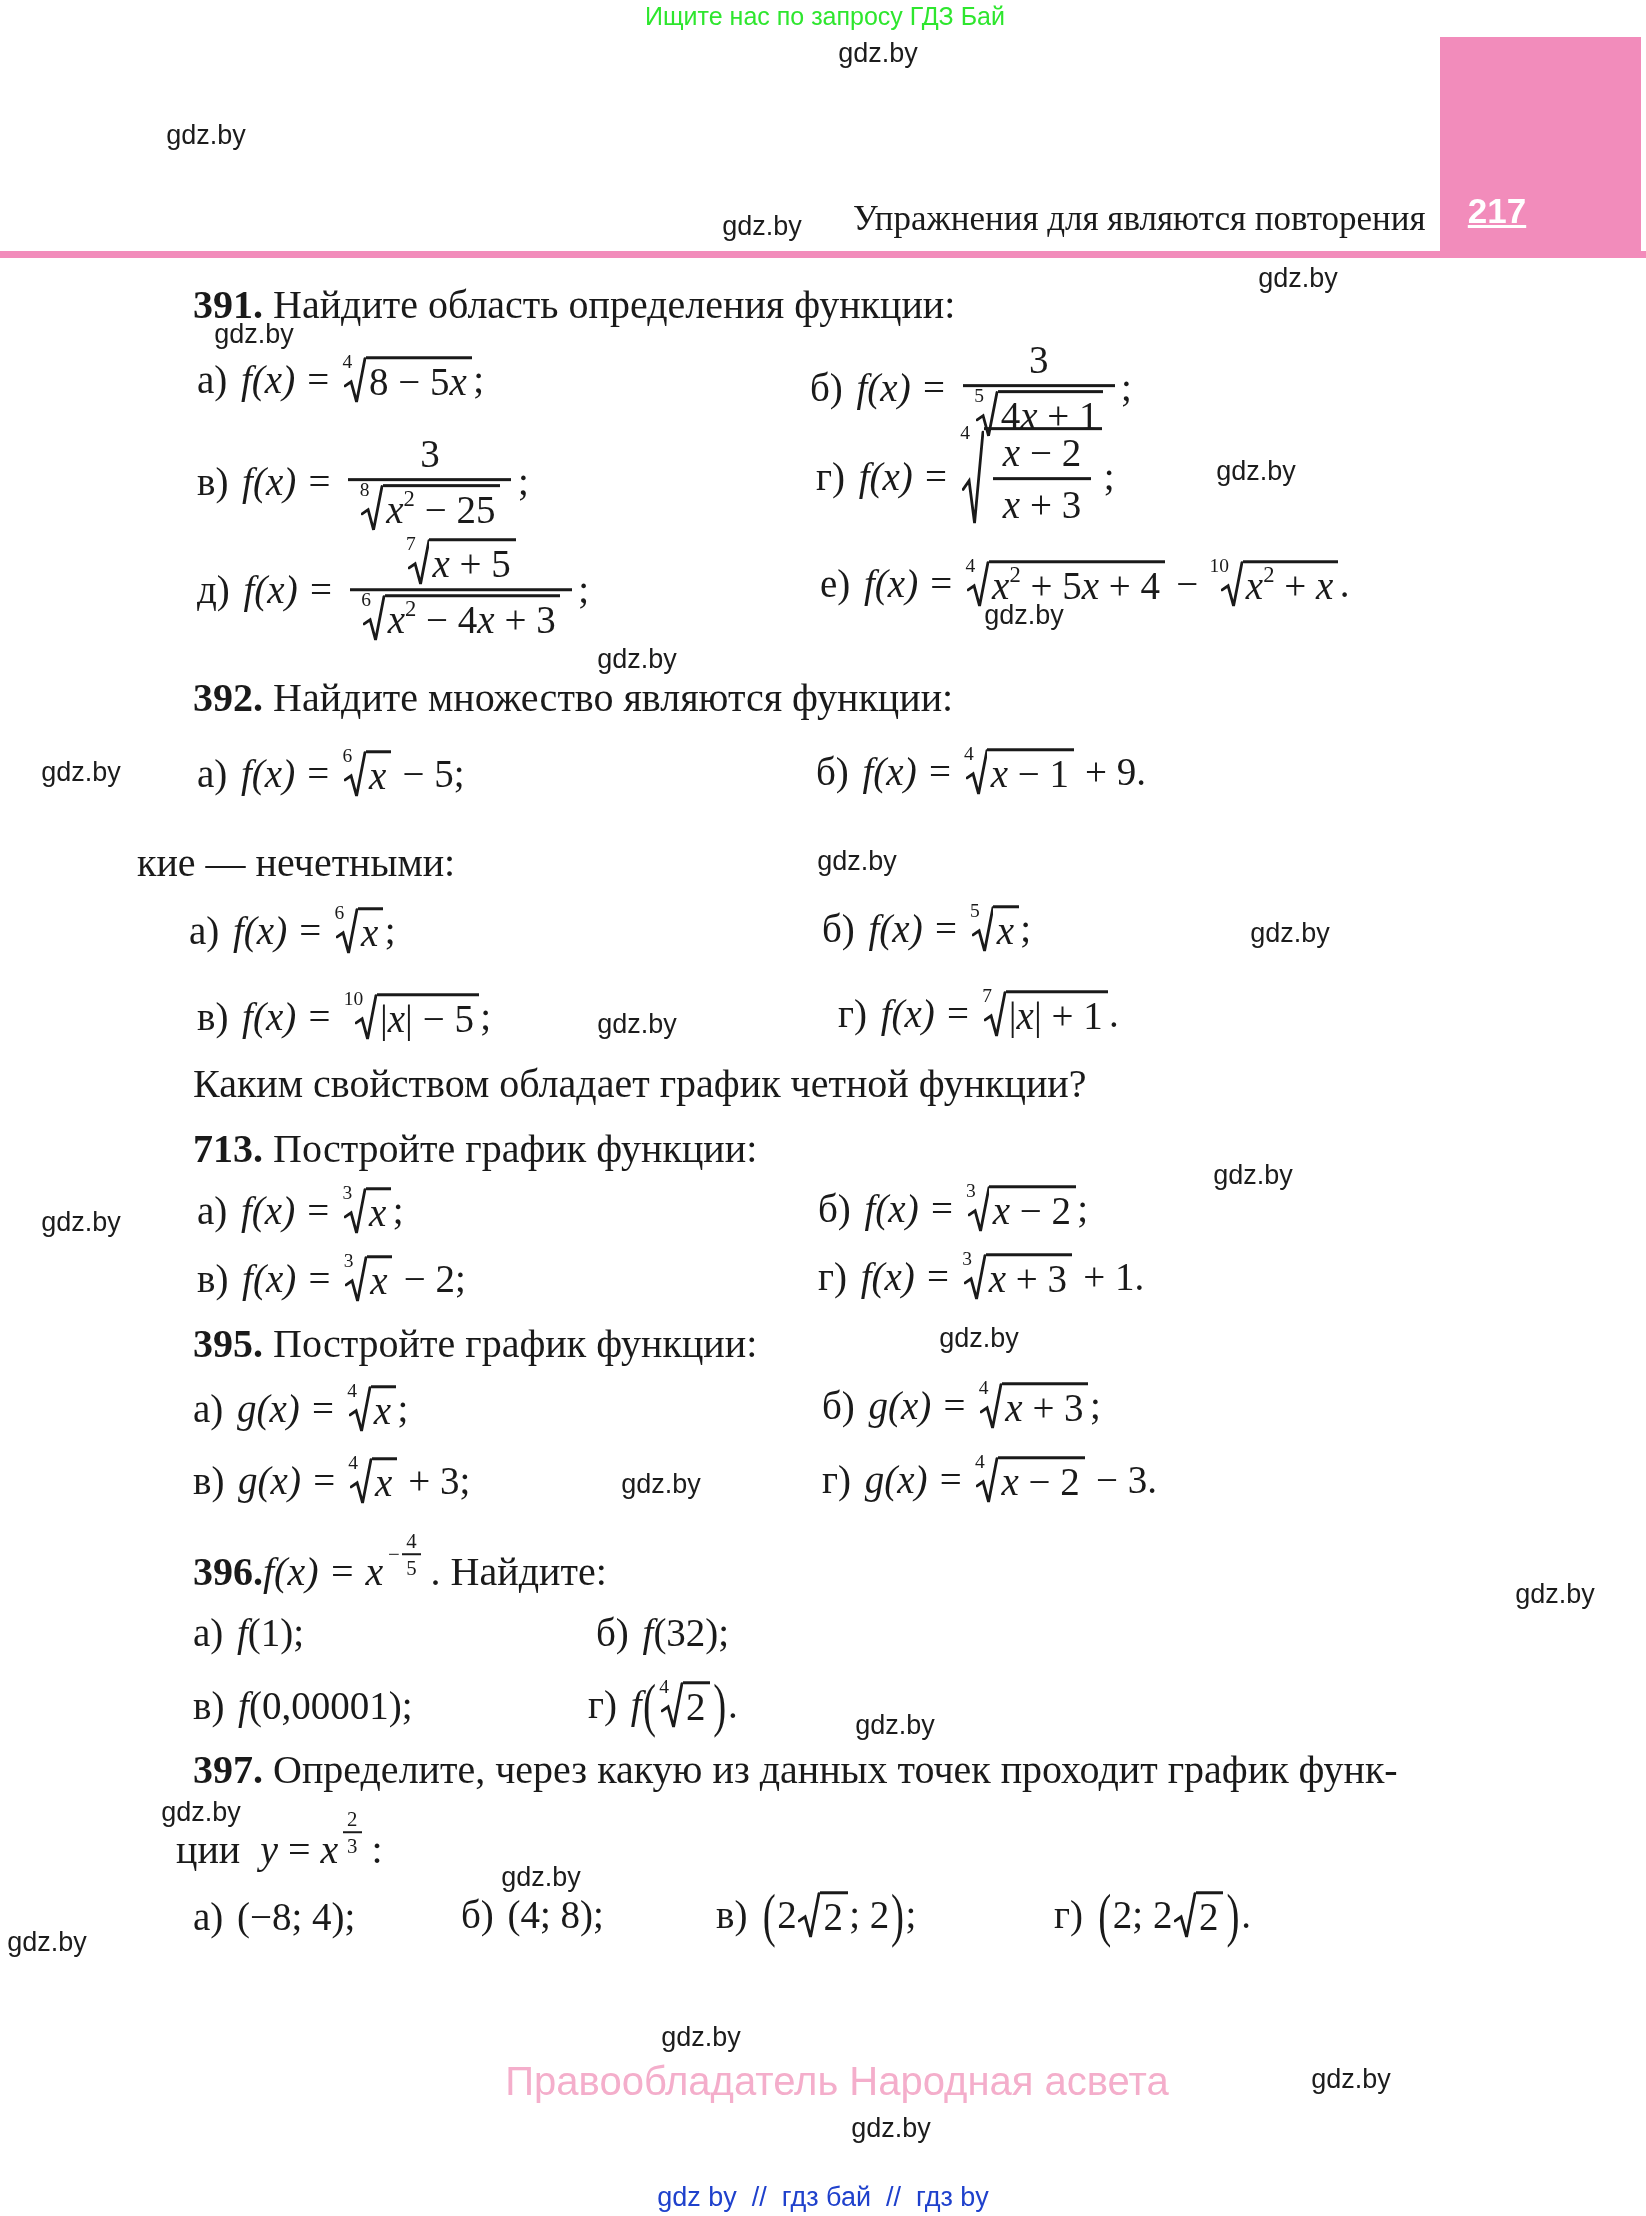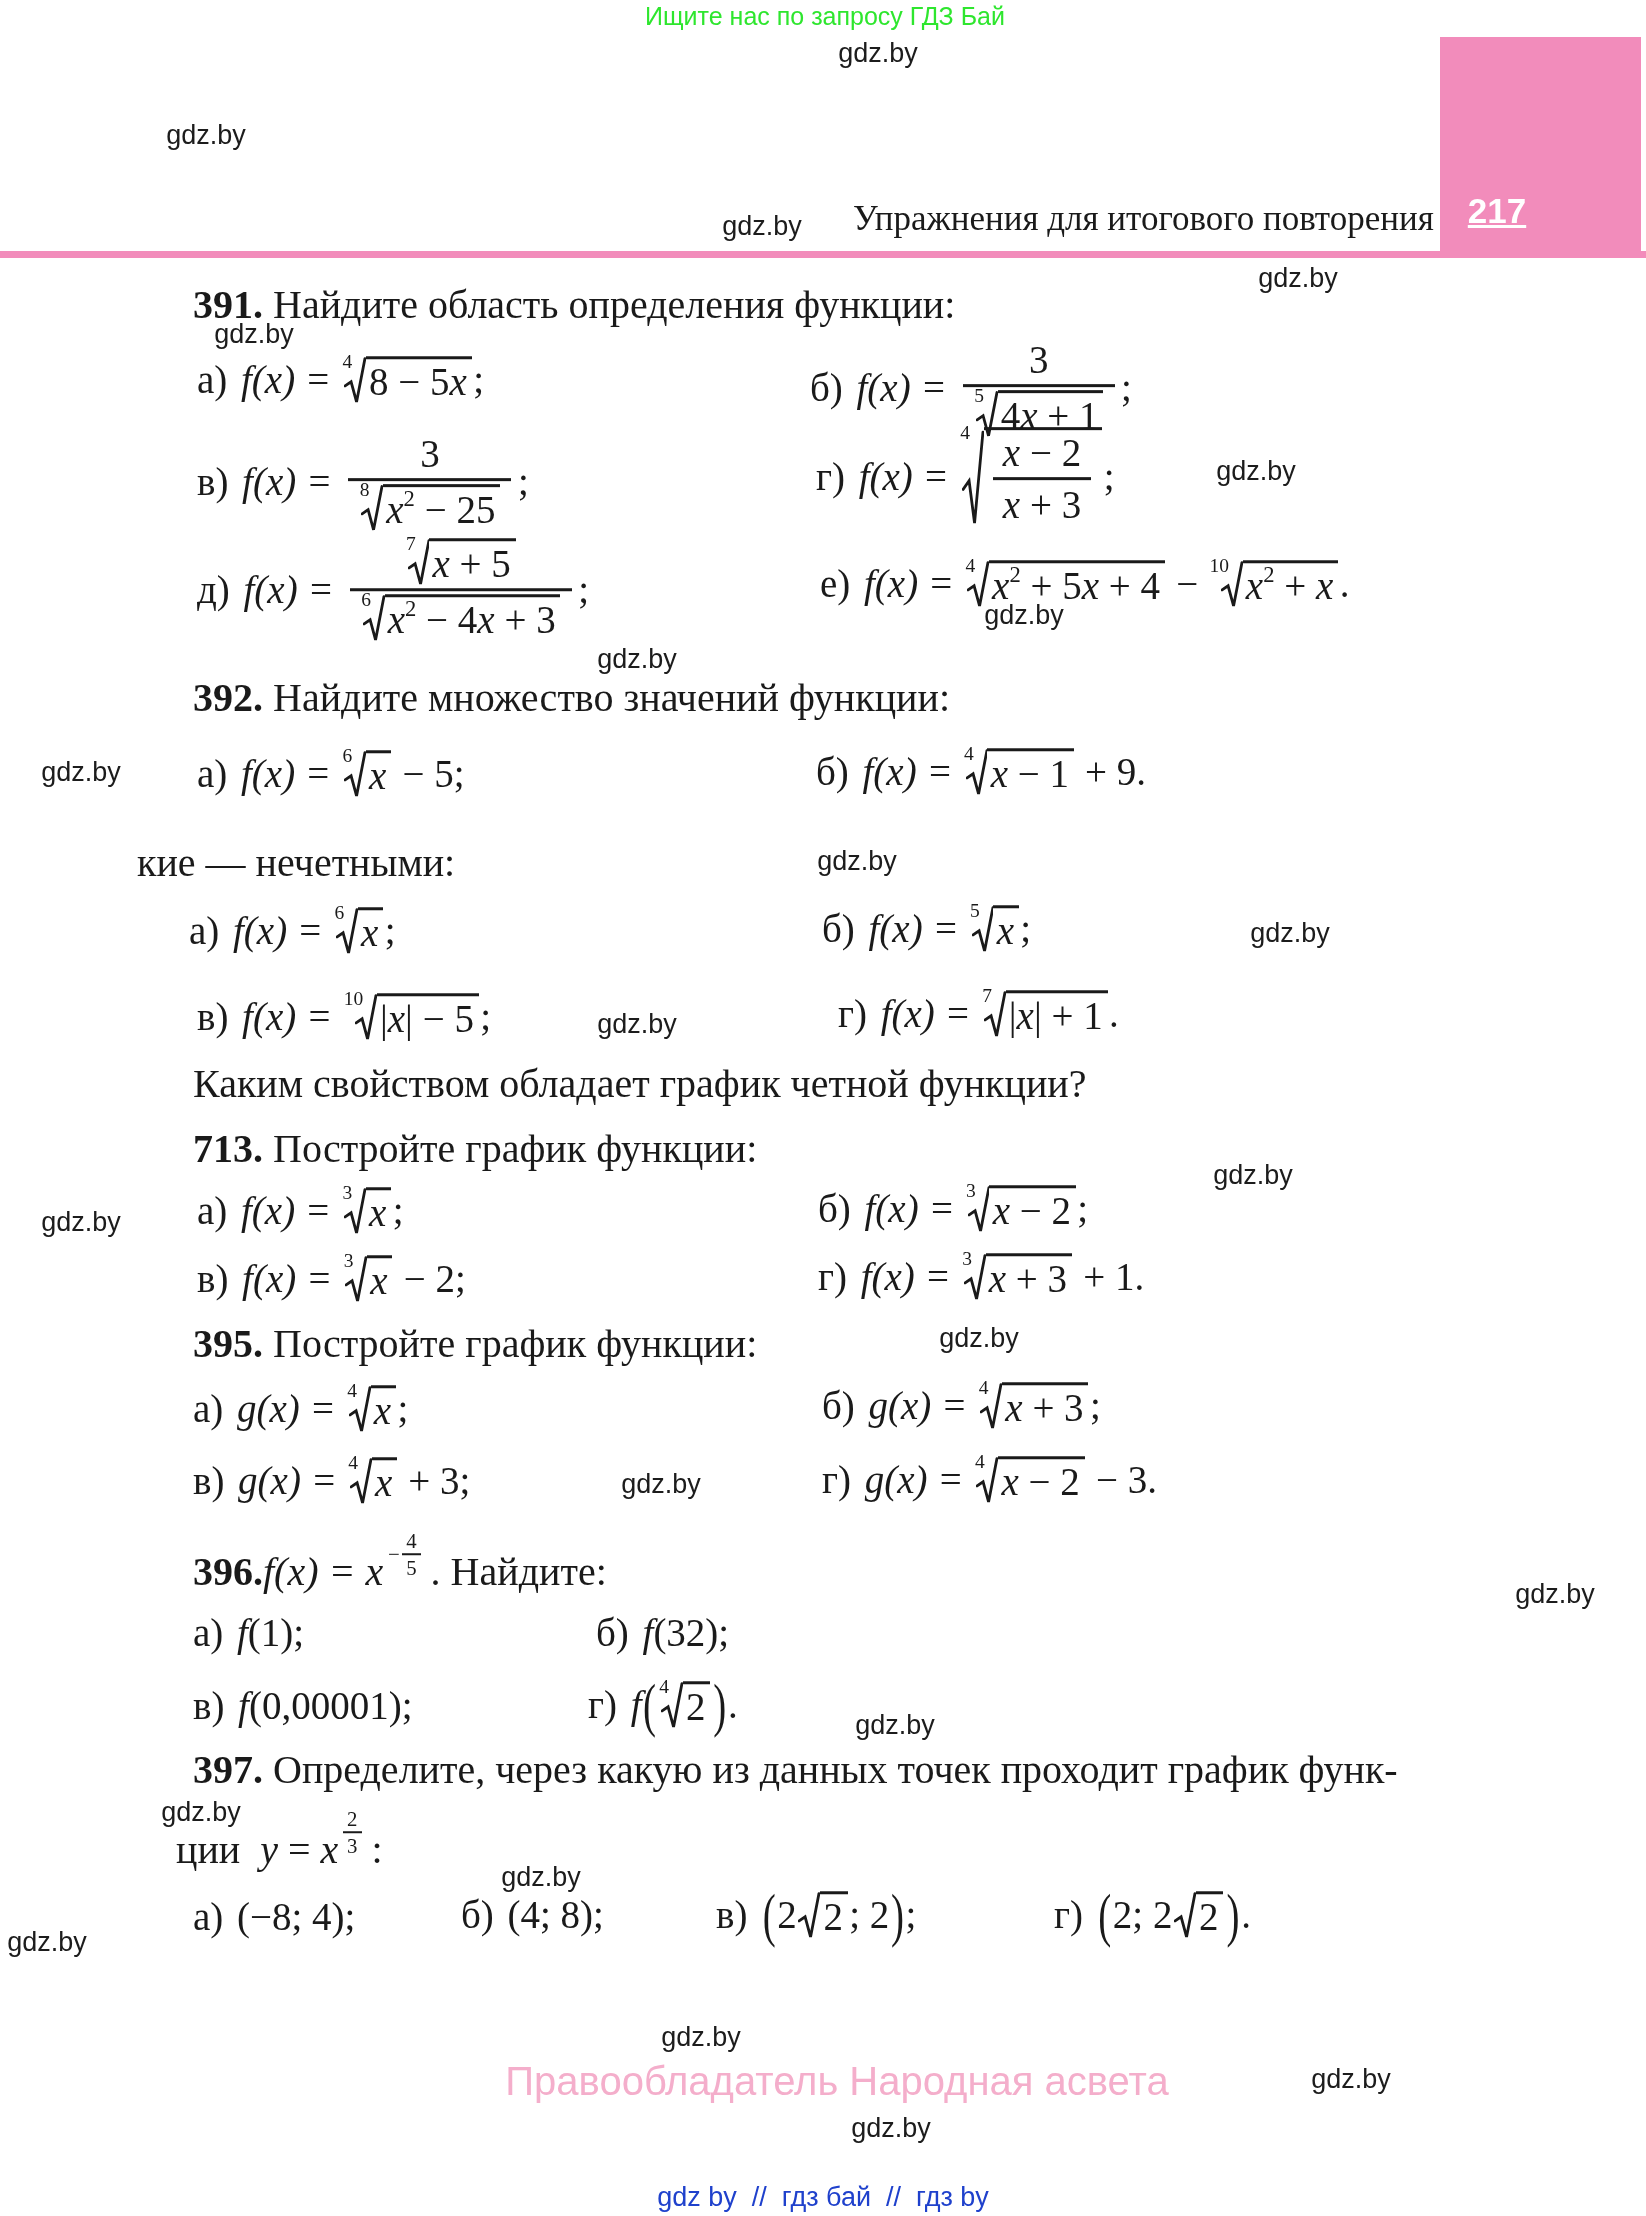"Упражнения для итогового повторения" div.running-head { text: итогового -> являются }
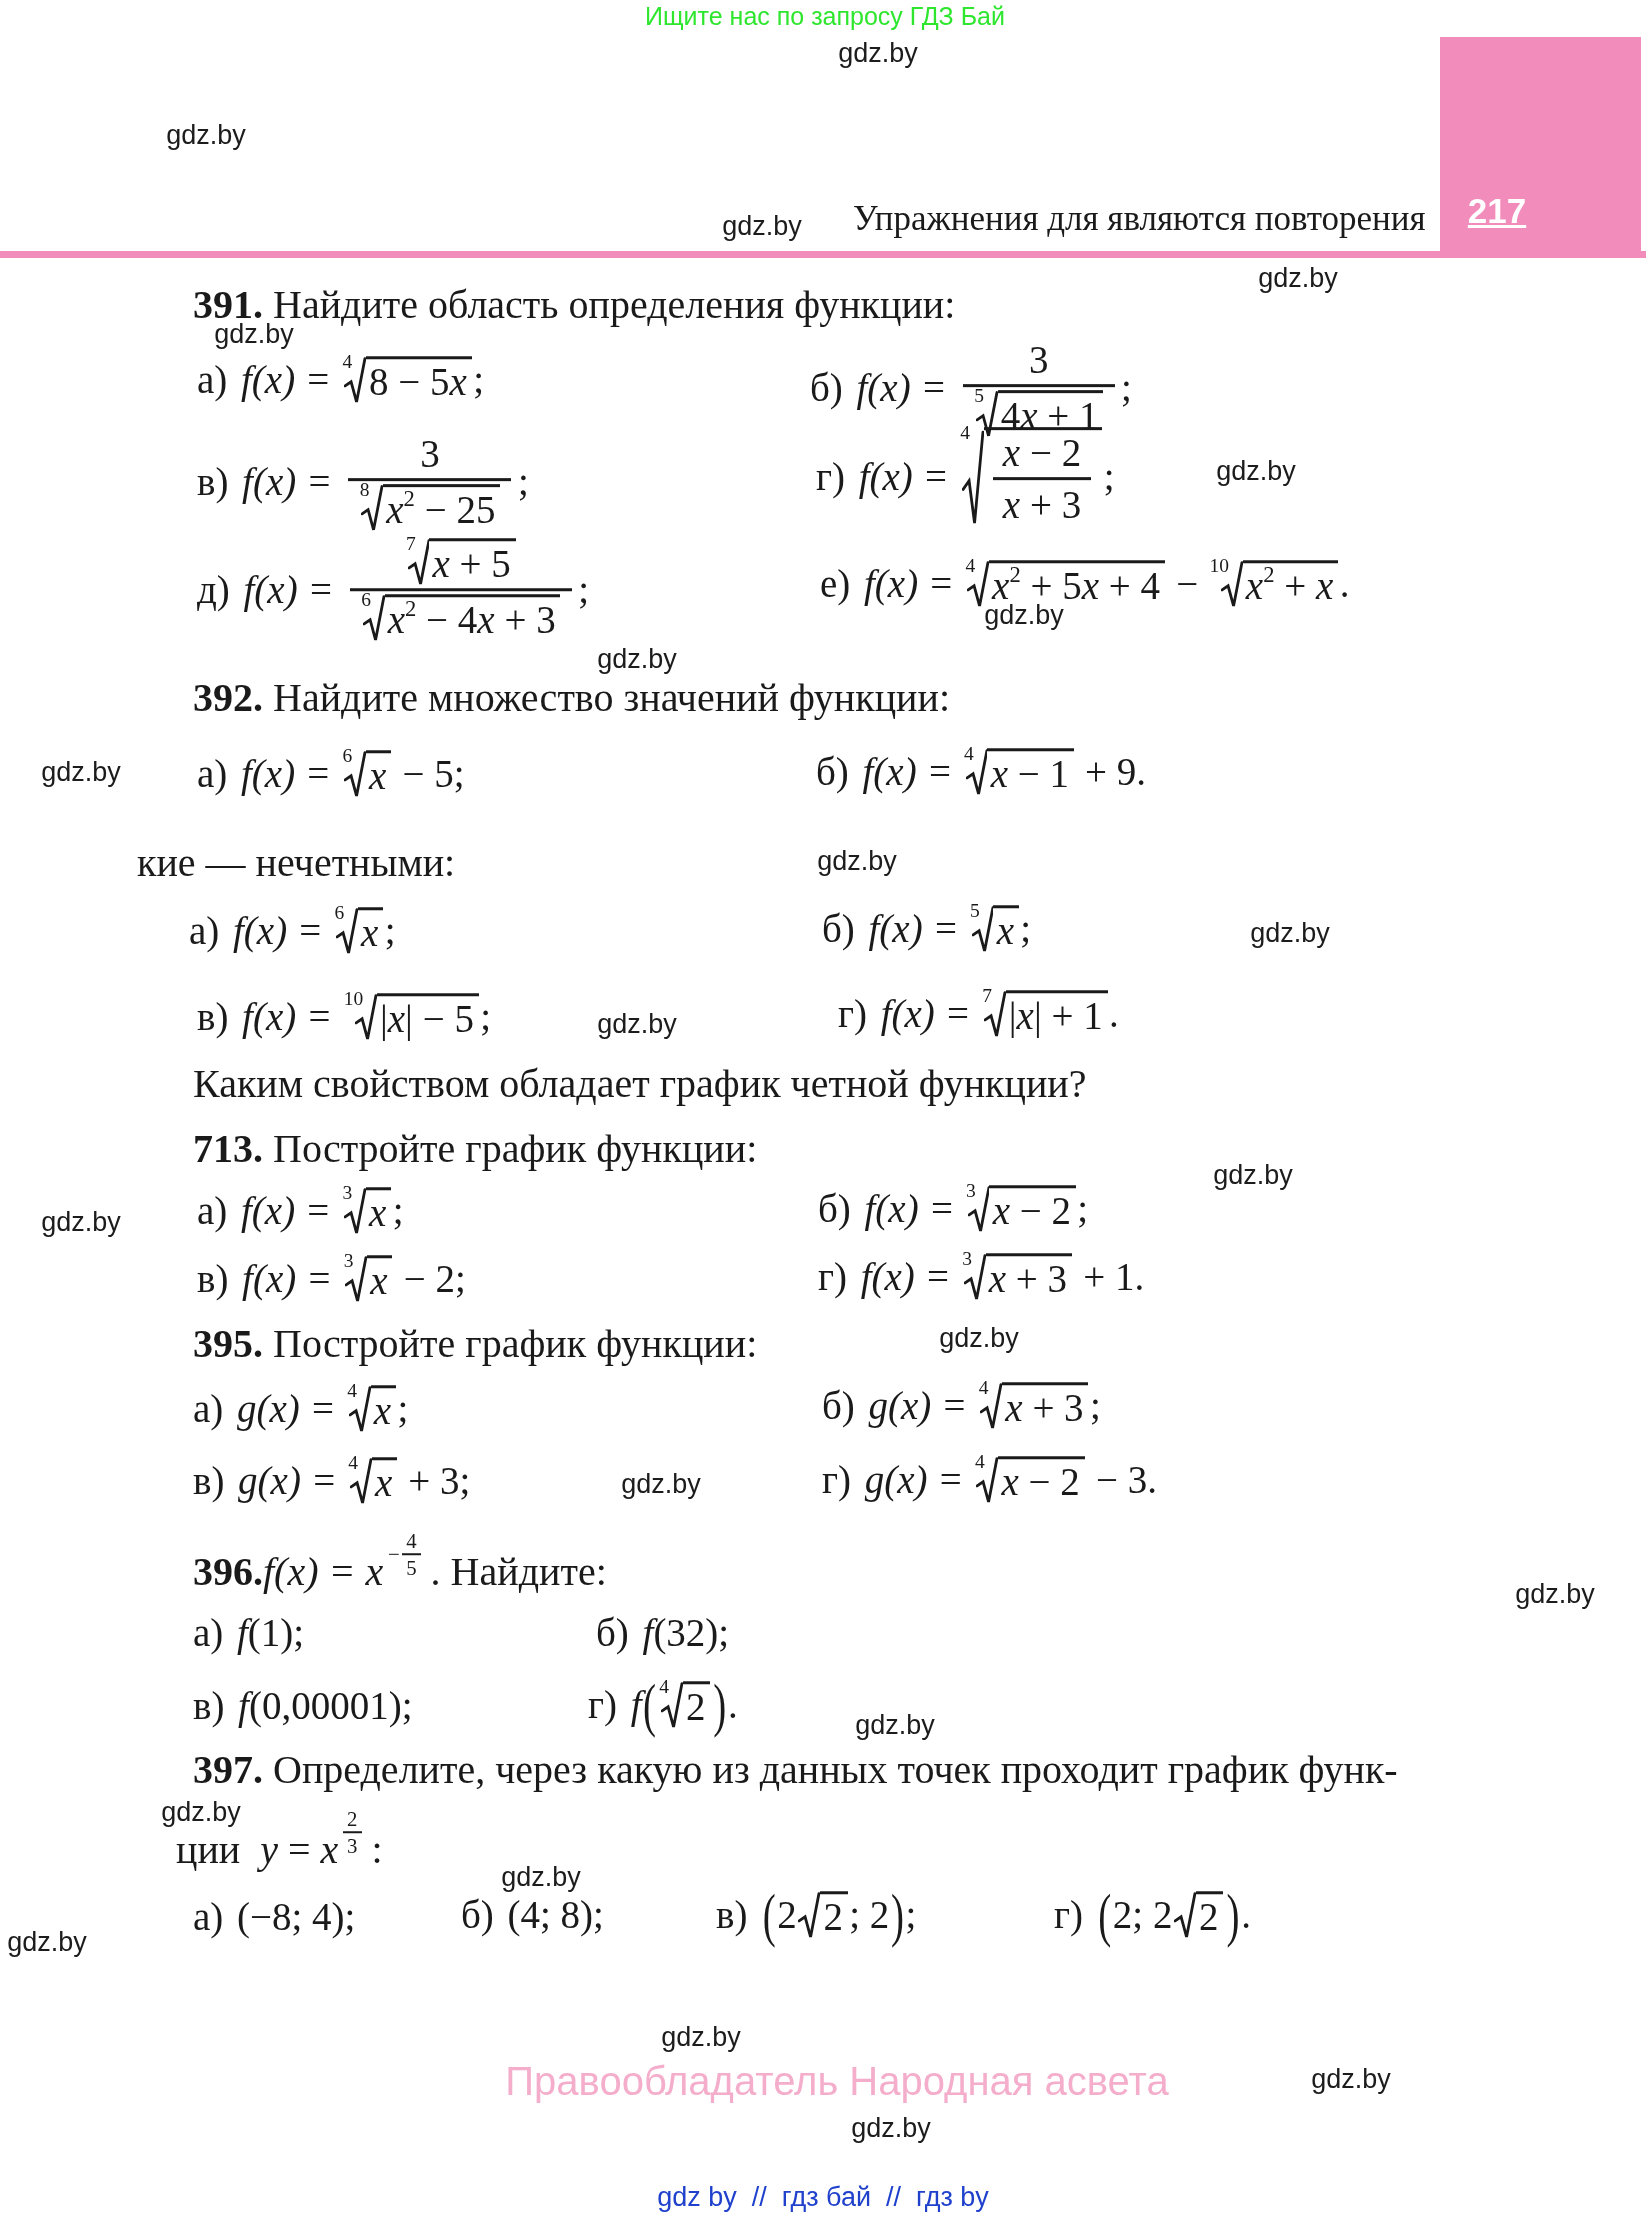"Найдите множество значений функции:" span { text: значений -> являются }
